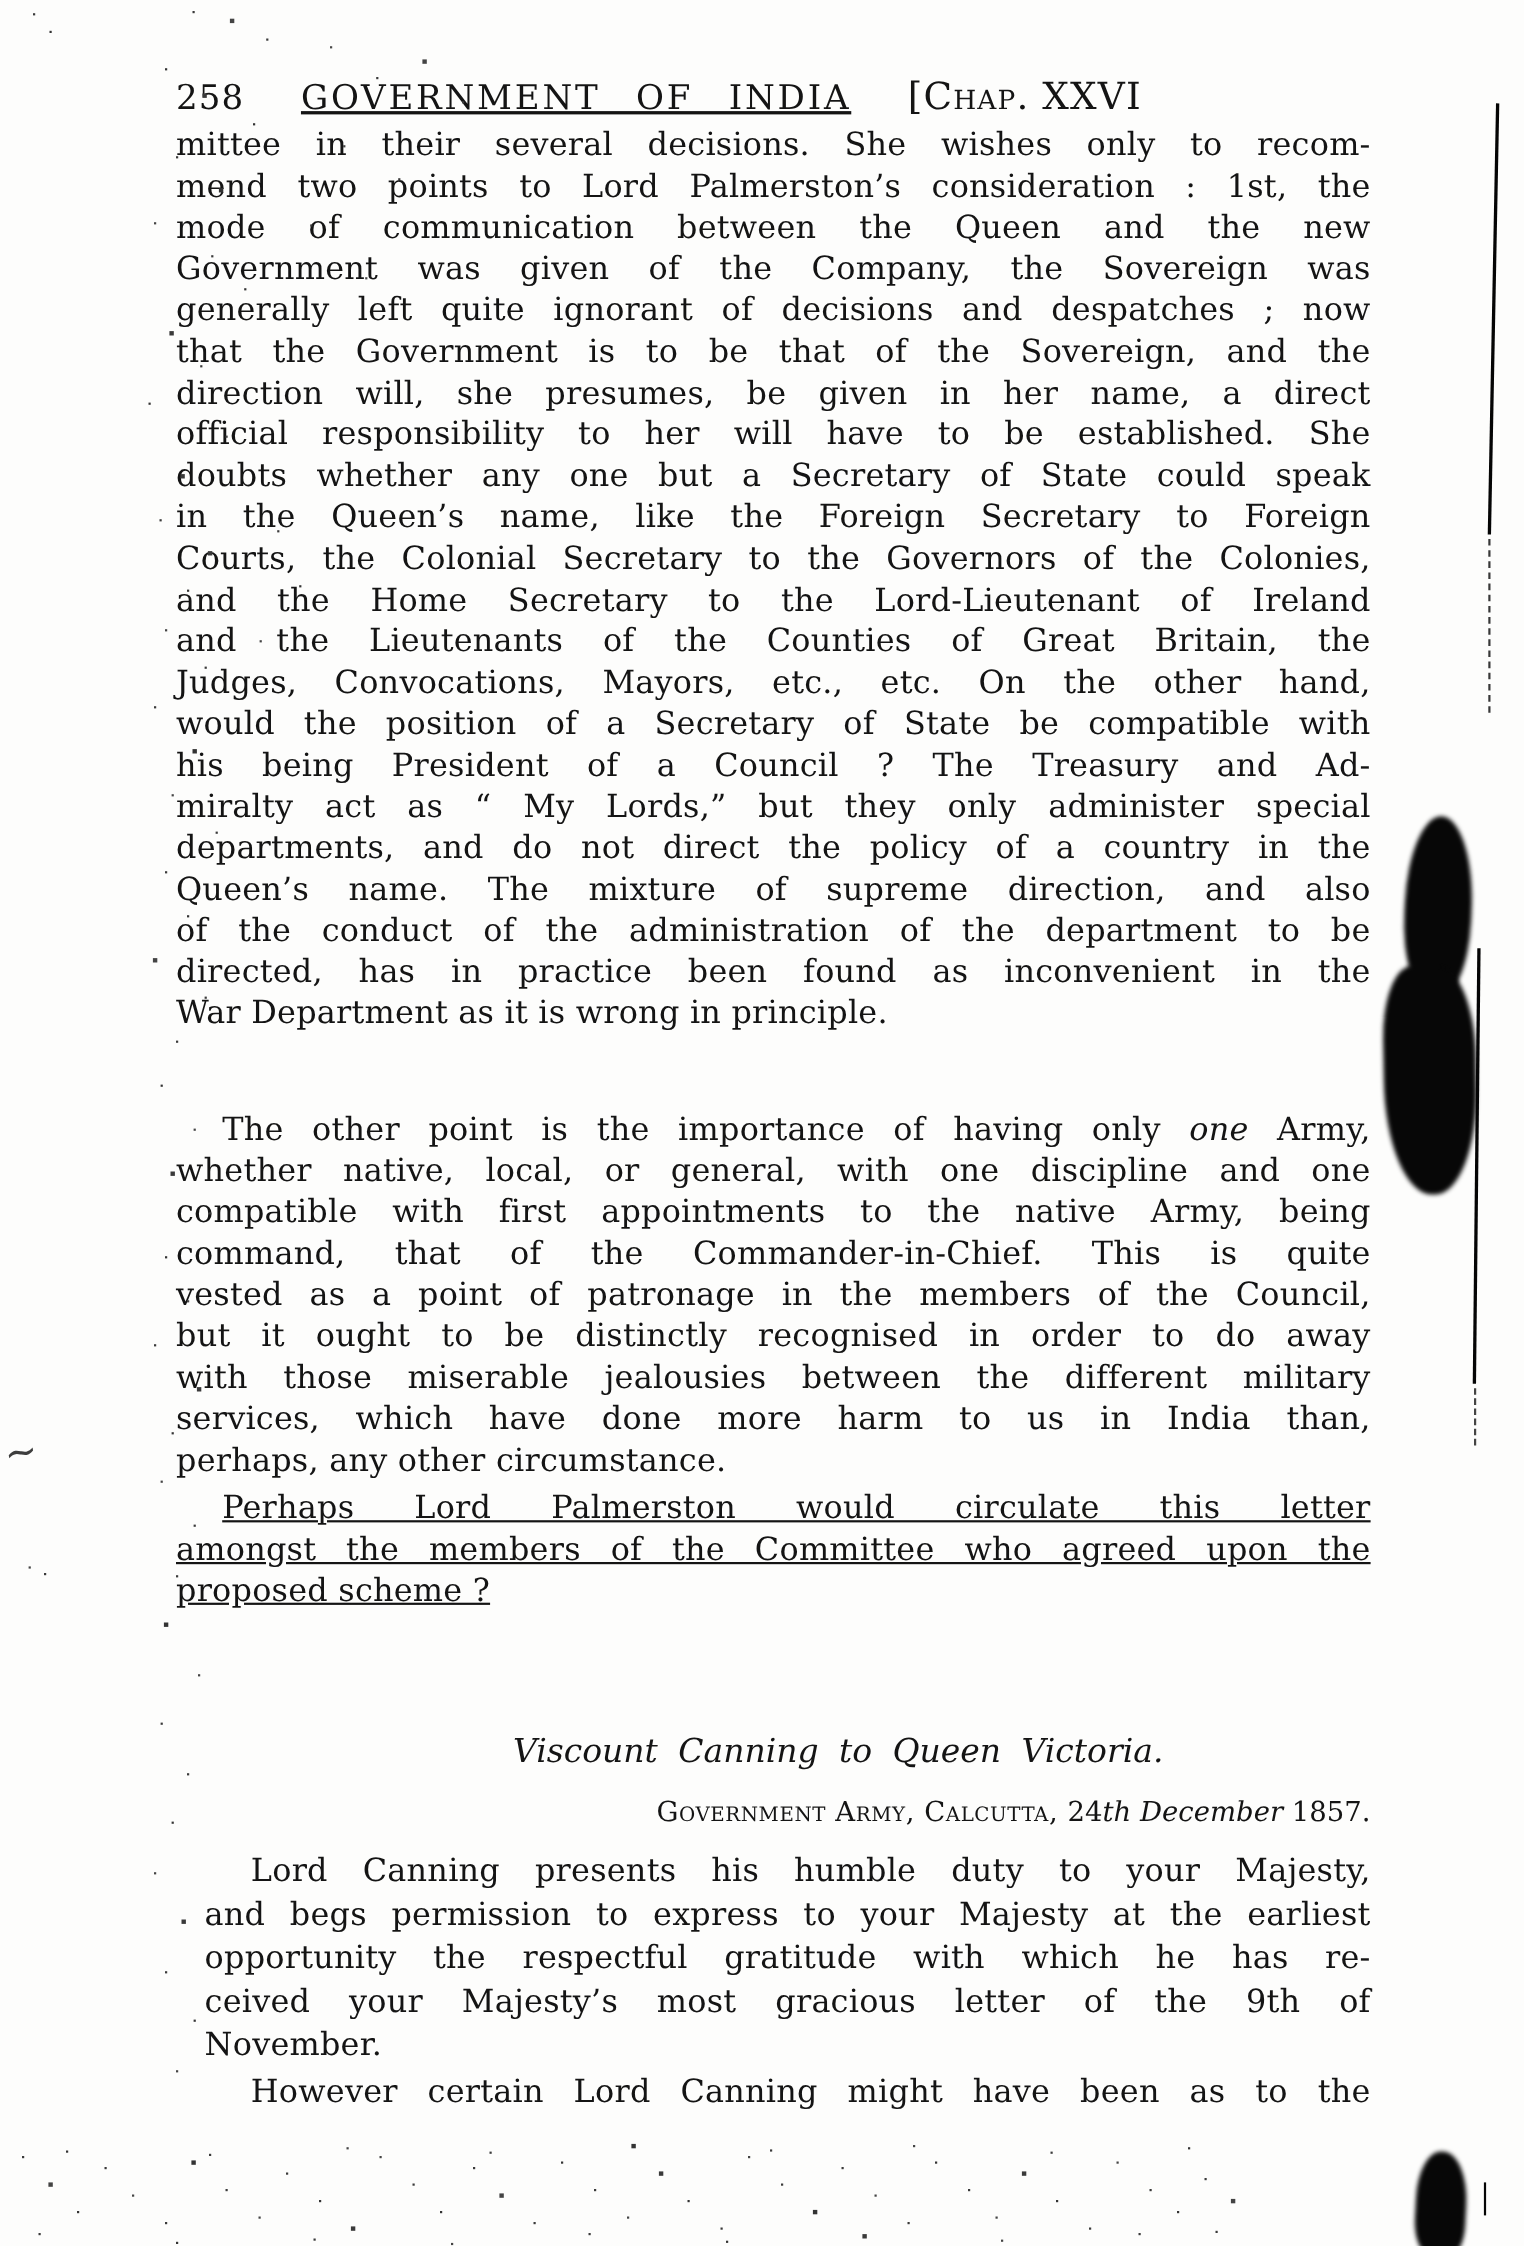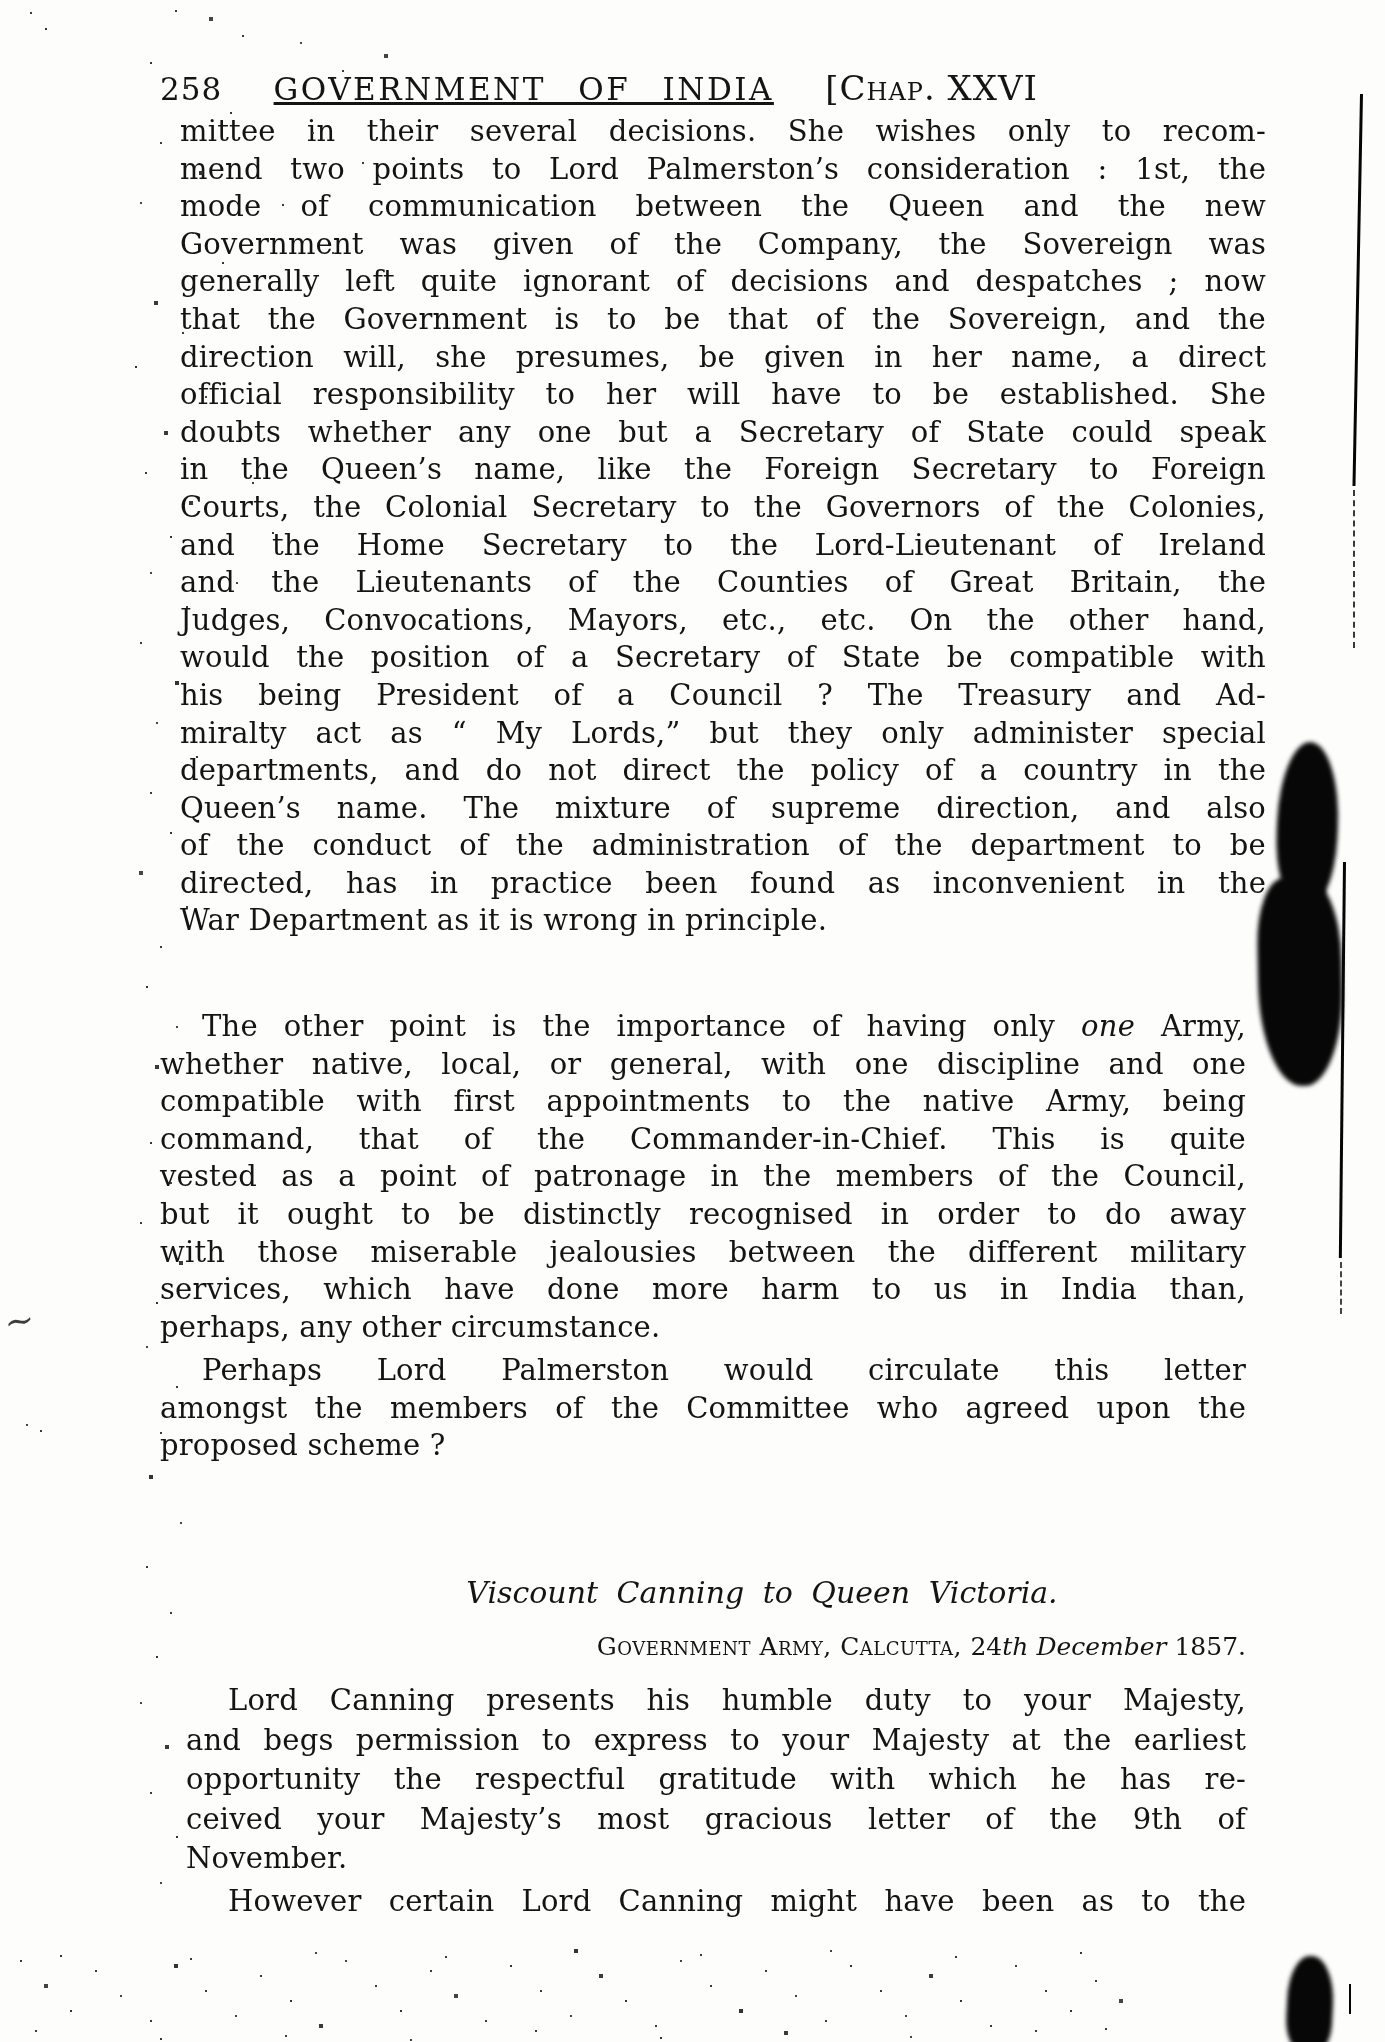"mittee in their several decisions." div.tblock { margin-left: 20px -> none }
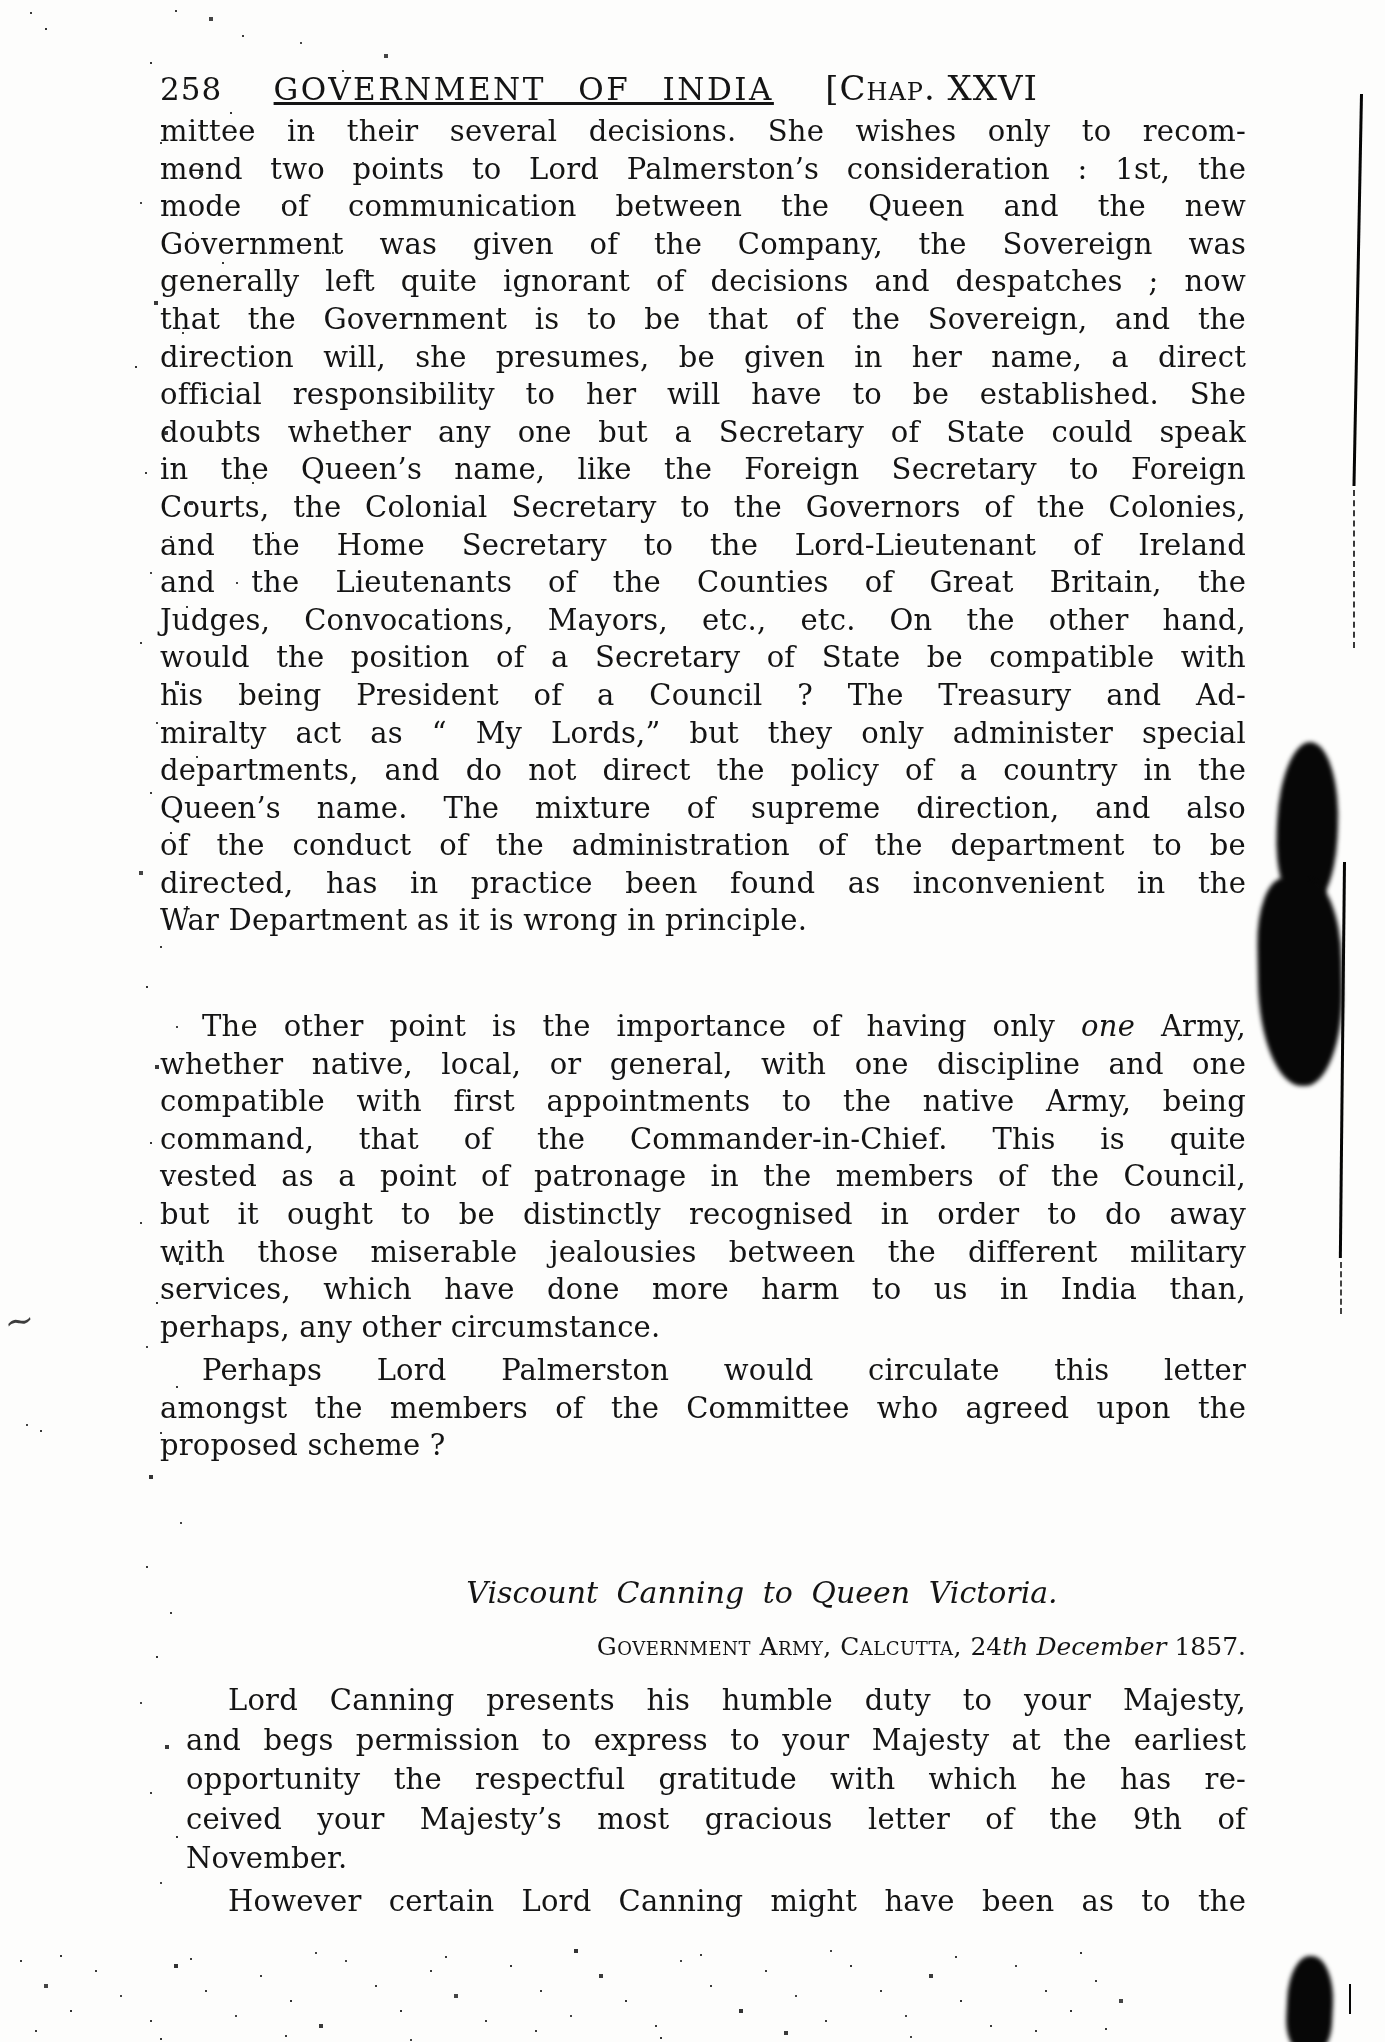"Perhaps Lord Palmerston would circulate" div.tblock { text-decoration: none -> underline }
